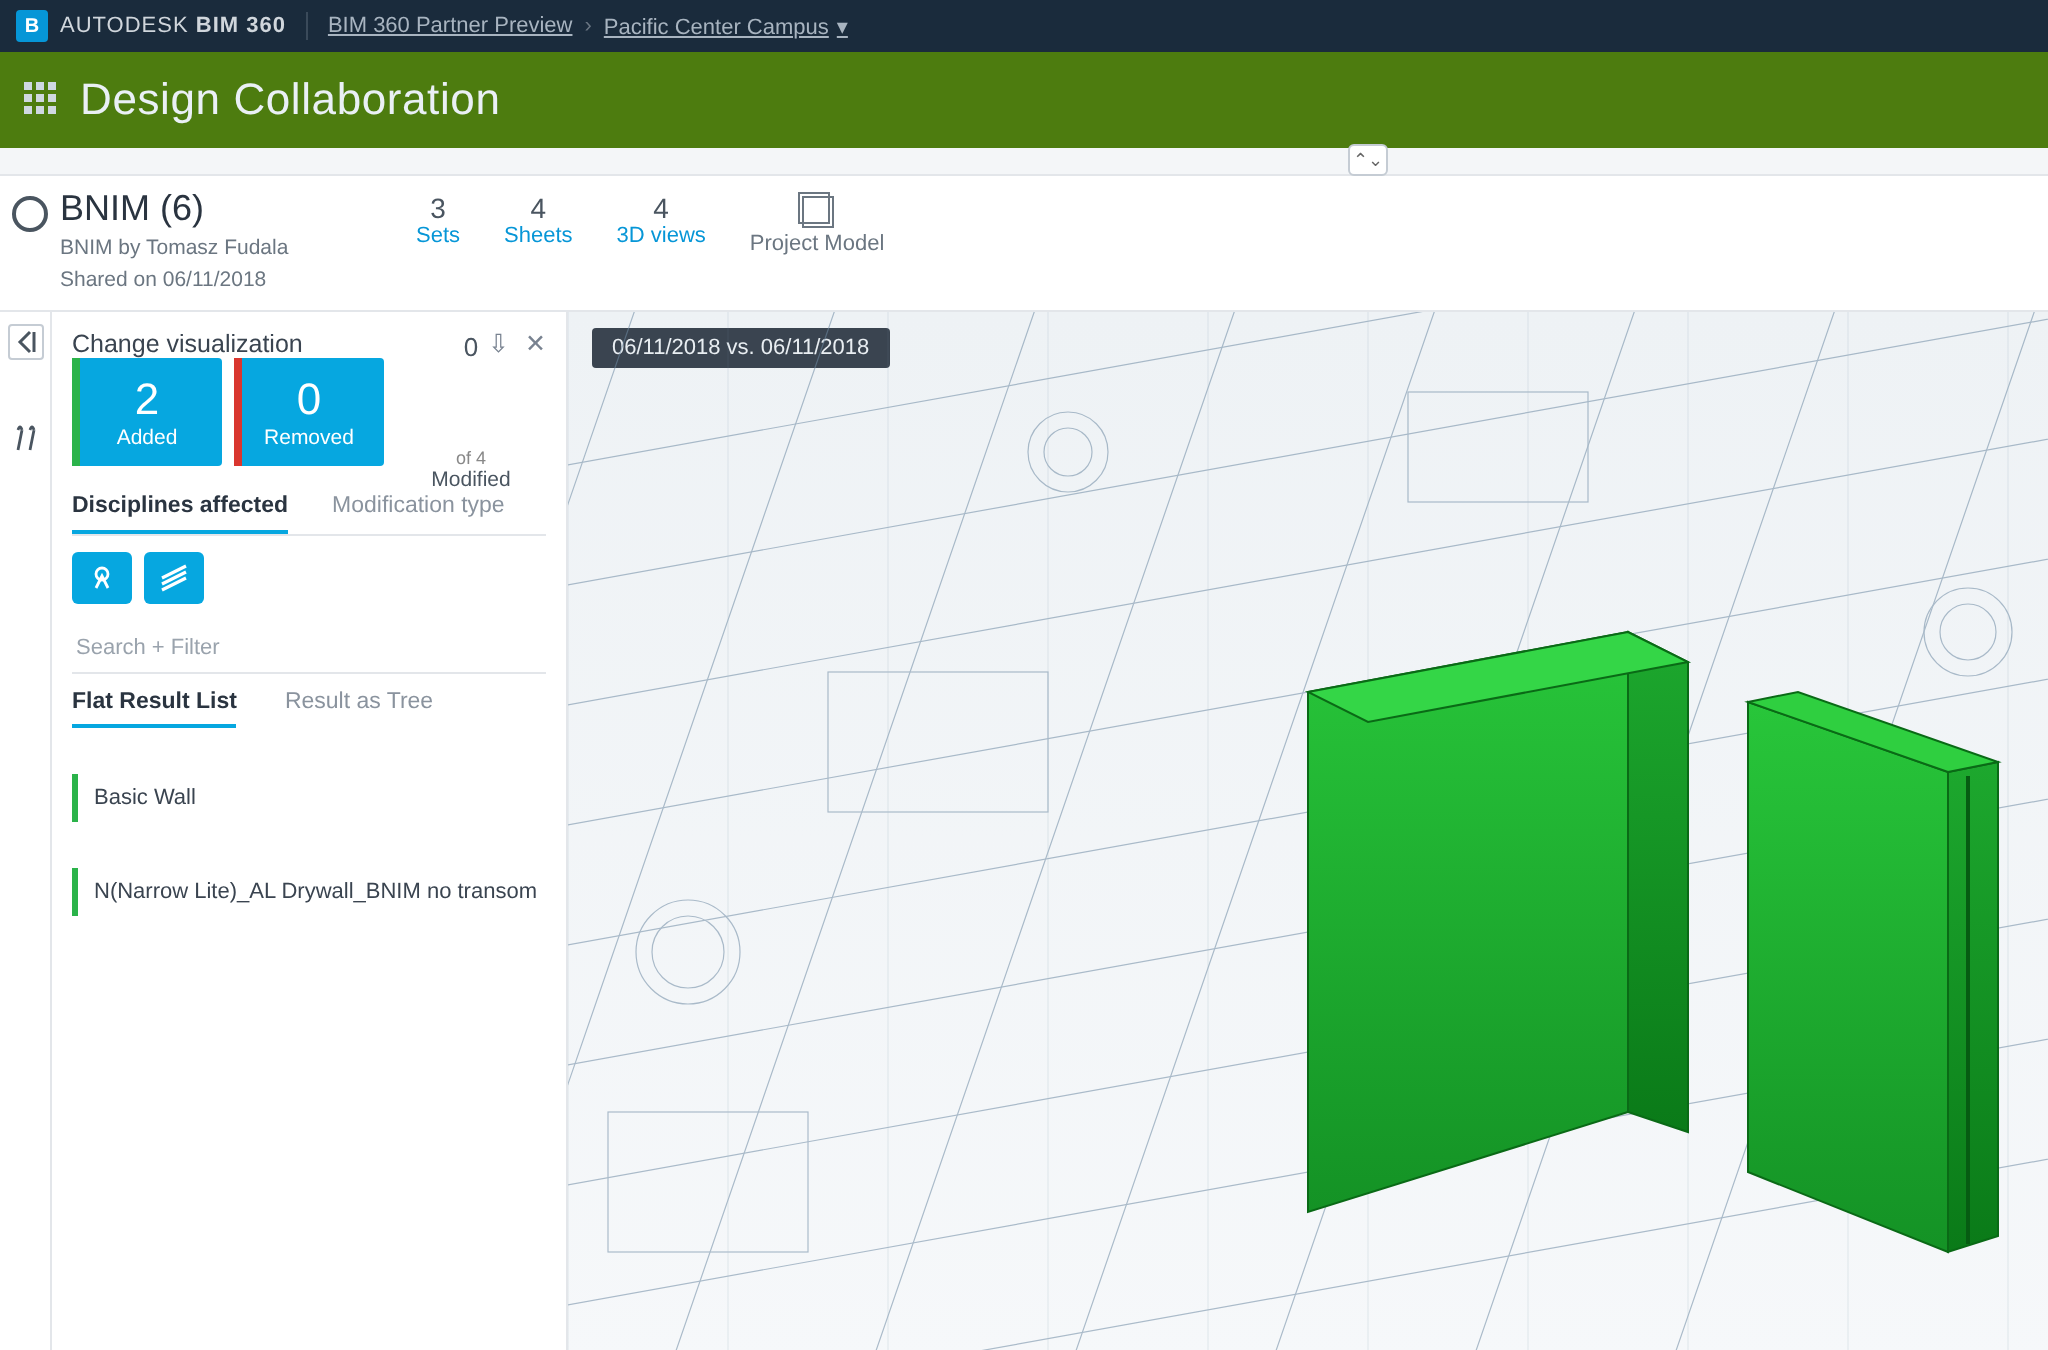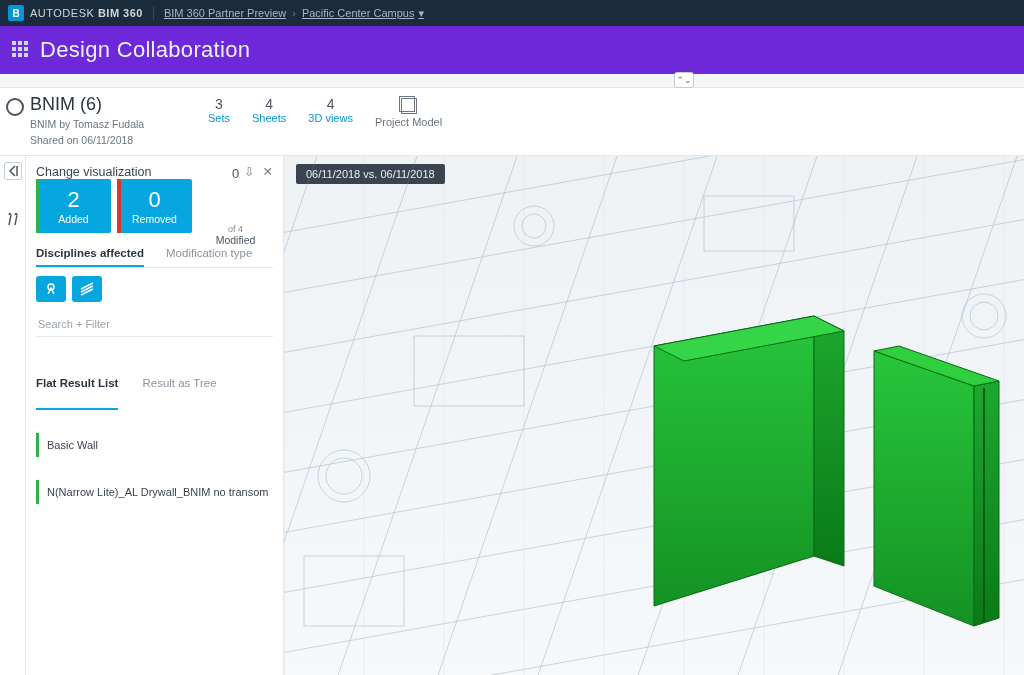"Design Collaboration" .titleband { background: #6d28d9 -> #4d7c0f }
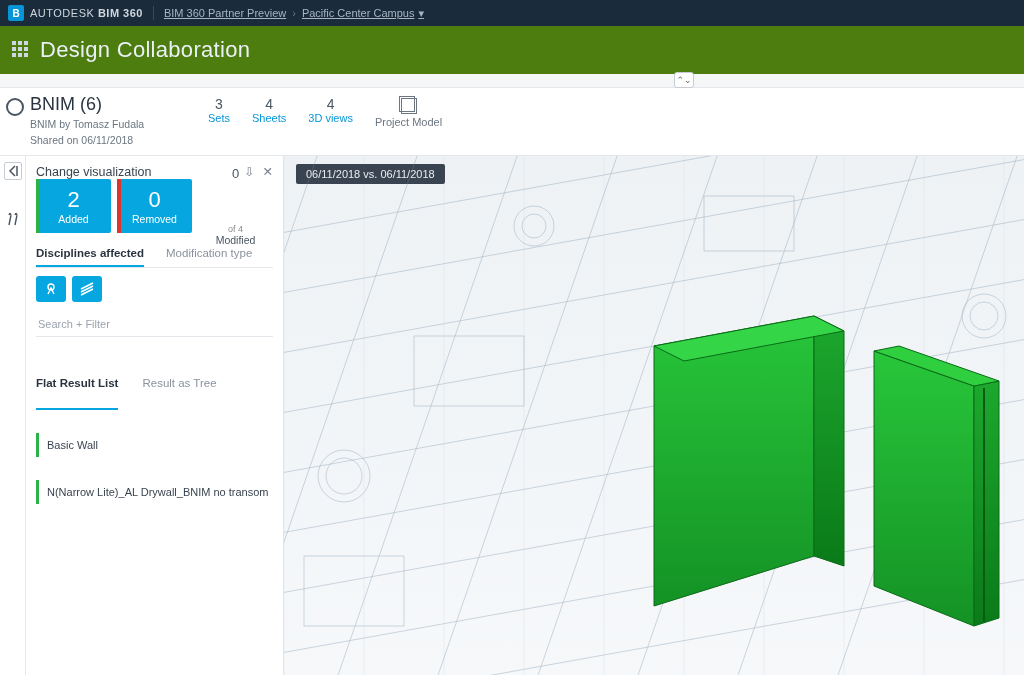"Flat Result List" .tabs2 .tab { margin-top: 32px -> none; padding-bottom: 19px -> 5px }
